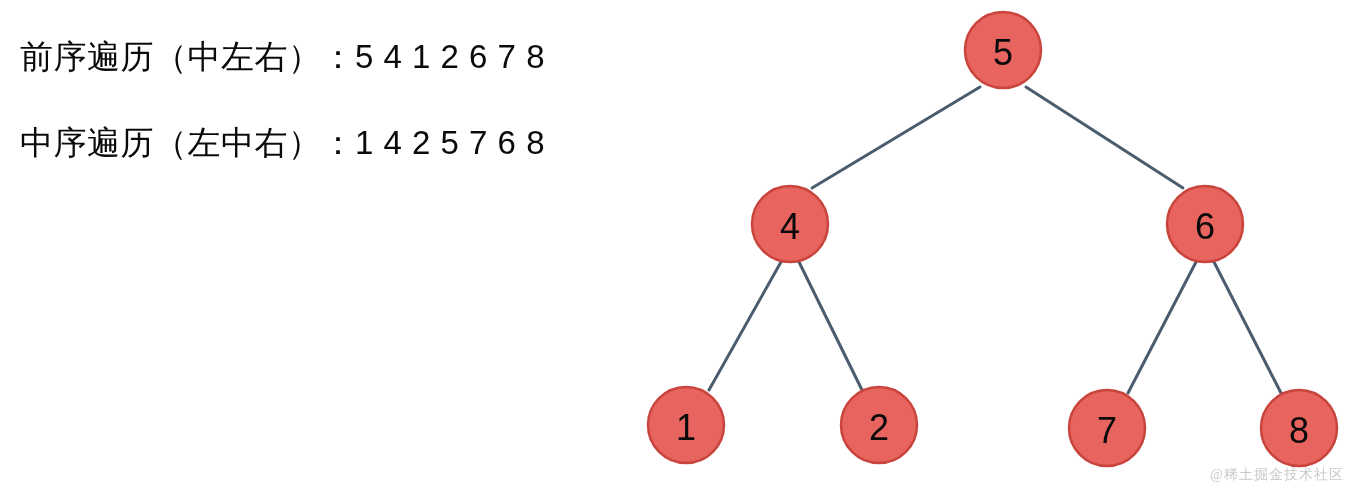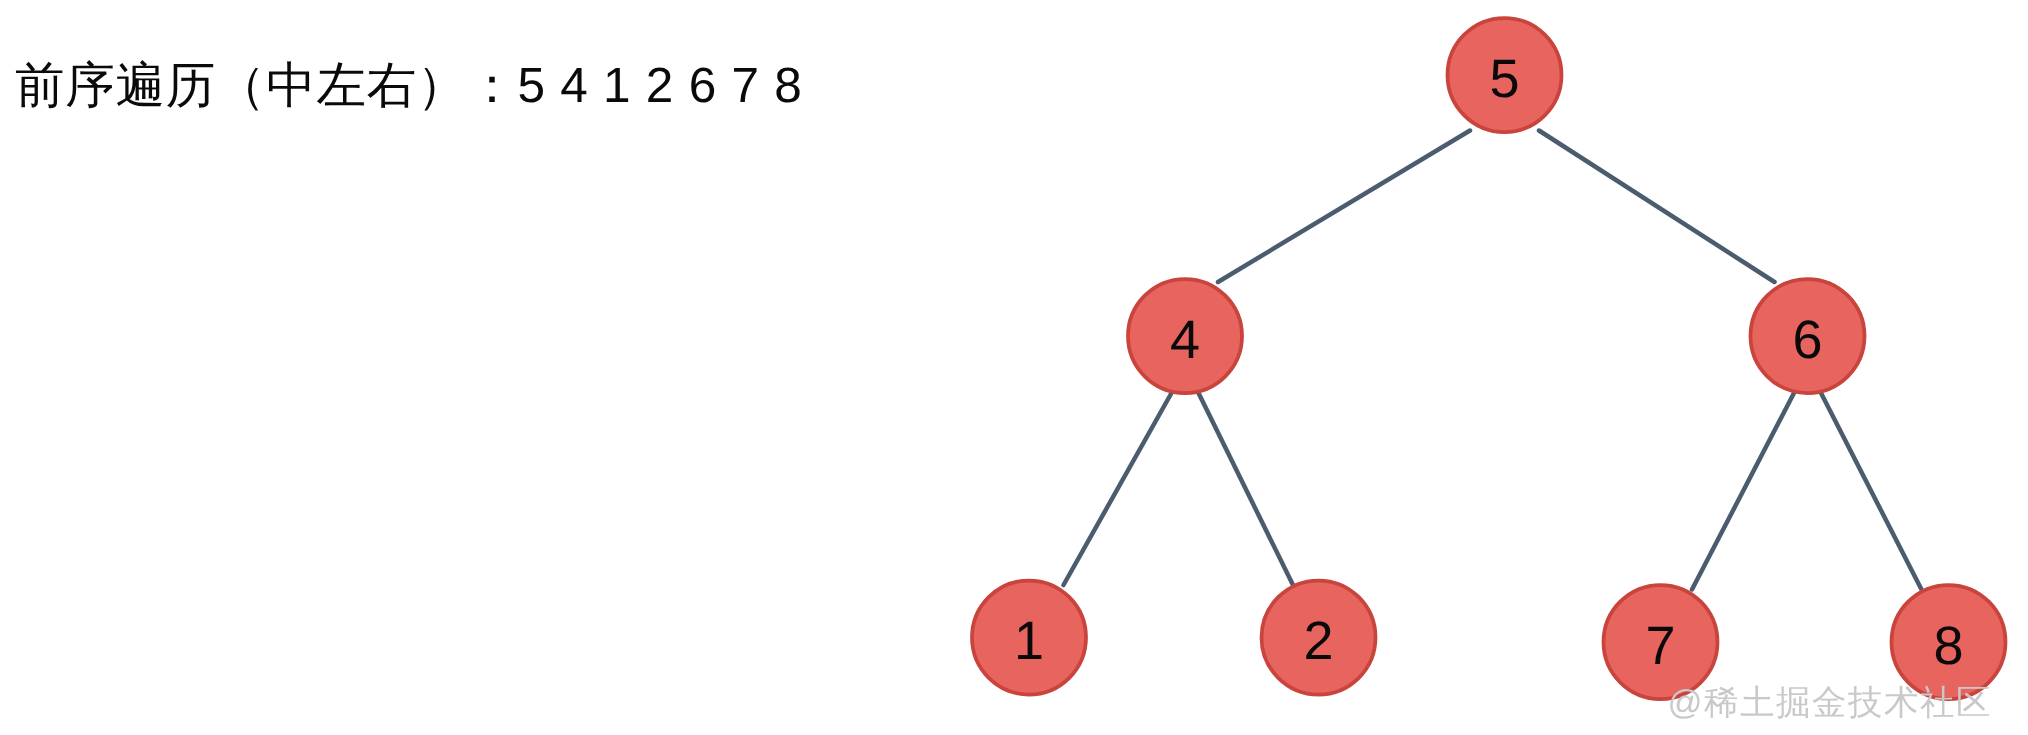"前序遍历（中左右）：5 4 1 2 6" #traversal-list { left: 10px -> 20px }
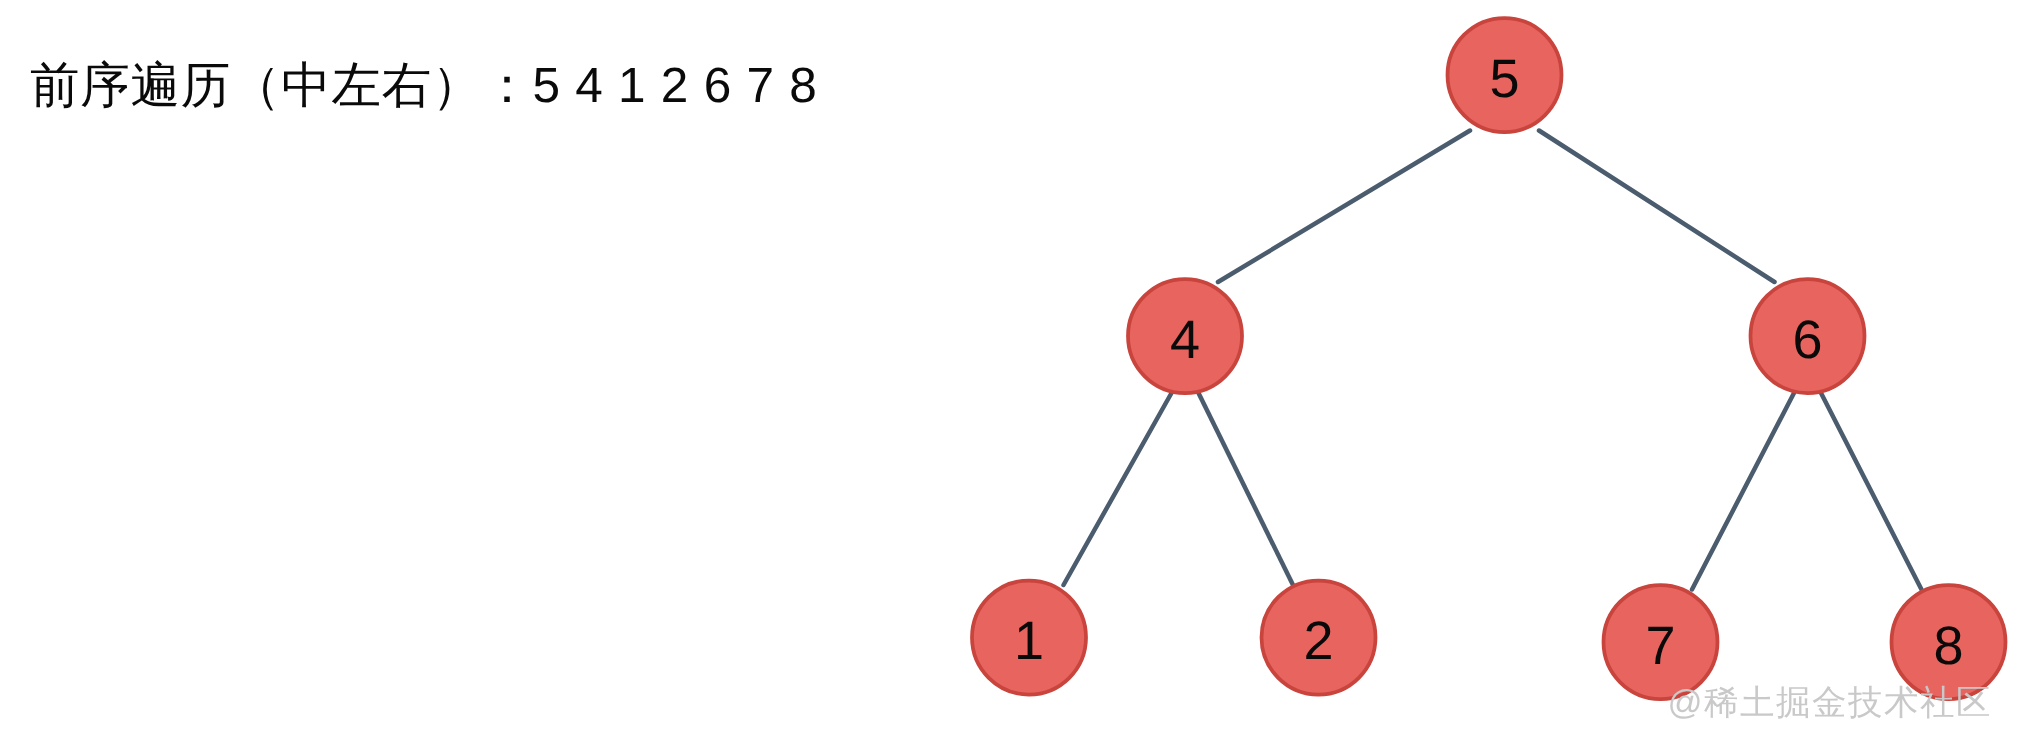"中序遍历（左中右）：1 4 2 5 7" div.traversal-line { html: none -> <div>中序遍历（左中右）：1 4 2 5 7 6 8</div> }
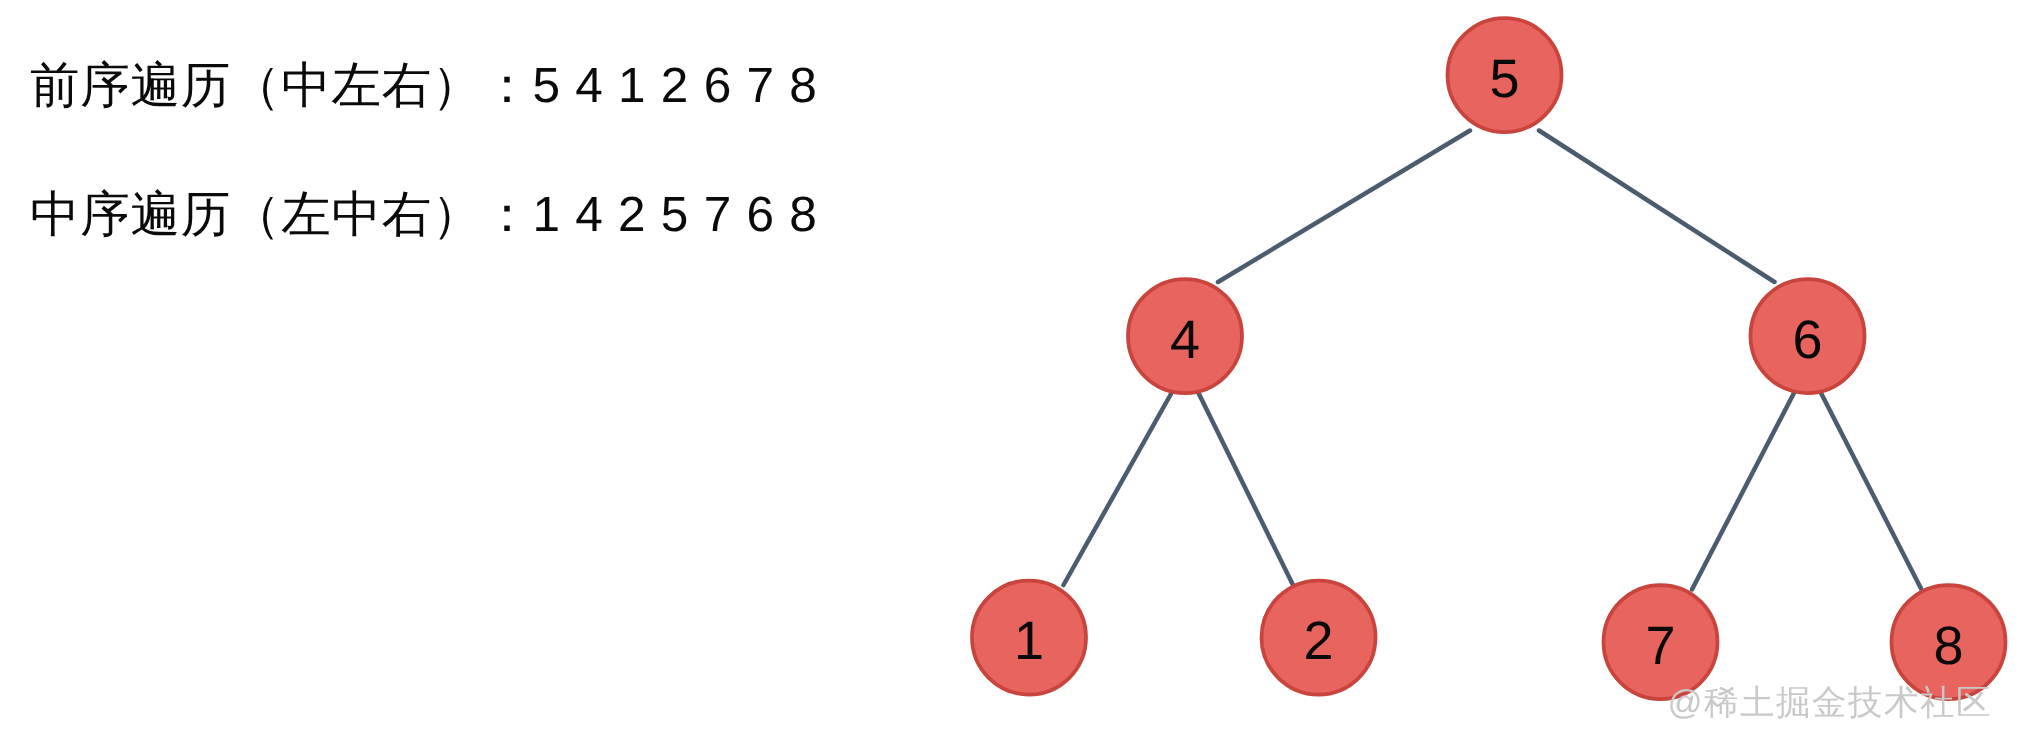"@稀土掘金技术社区" #watermark { font-family: Liberation Sans, sans-serif -> Liberation Serif, serif; font-size: 23px -> 14px; right: 24px -> 8px }
